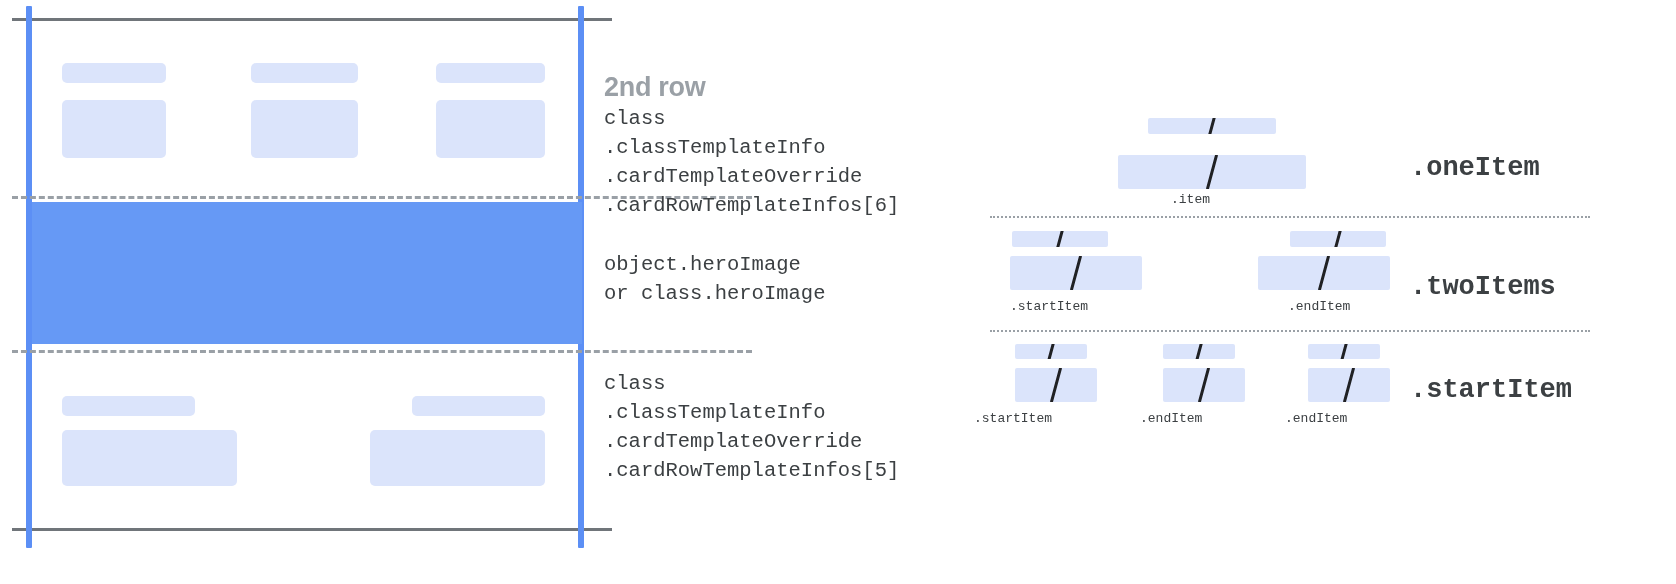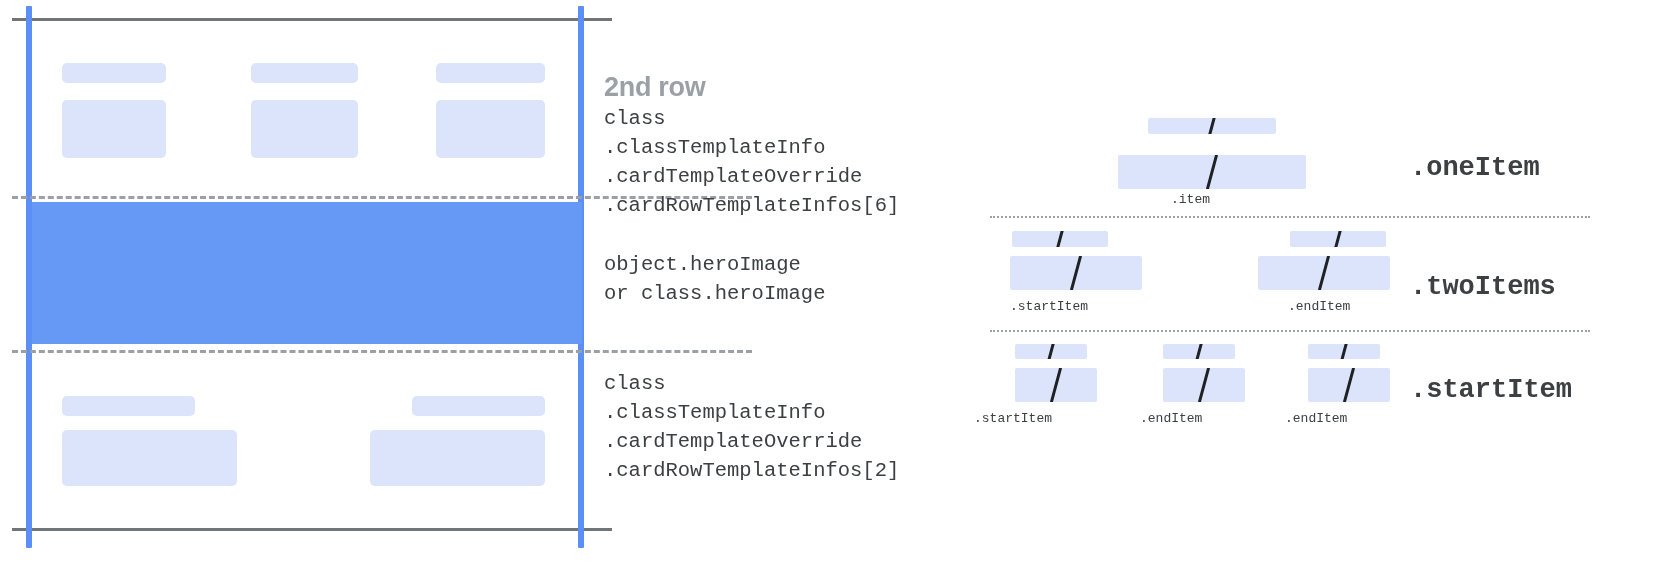".cardRowTemplateInfos[2]" div.code-line { text: 2 -> 5 }
